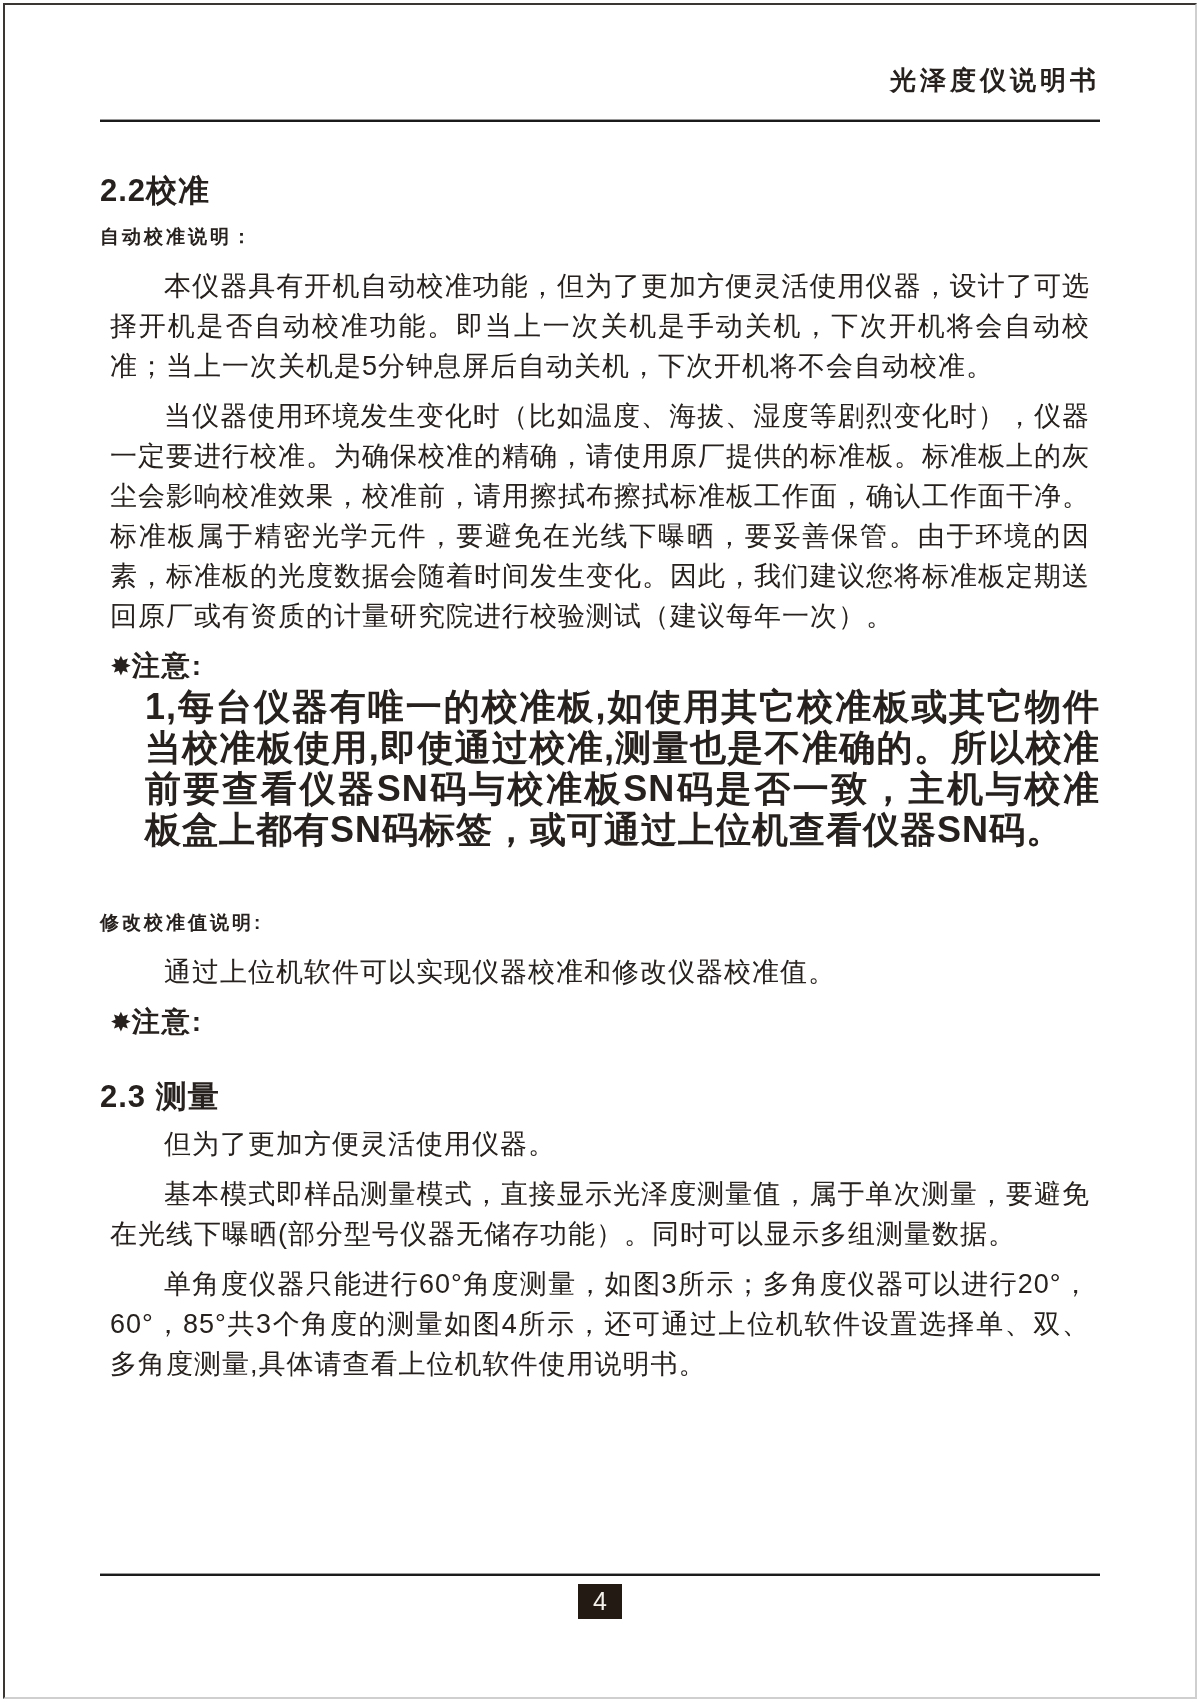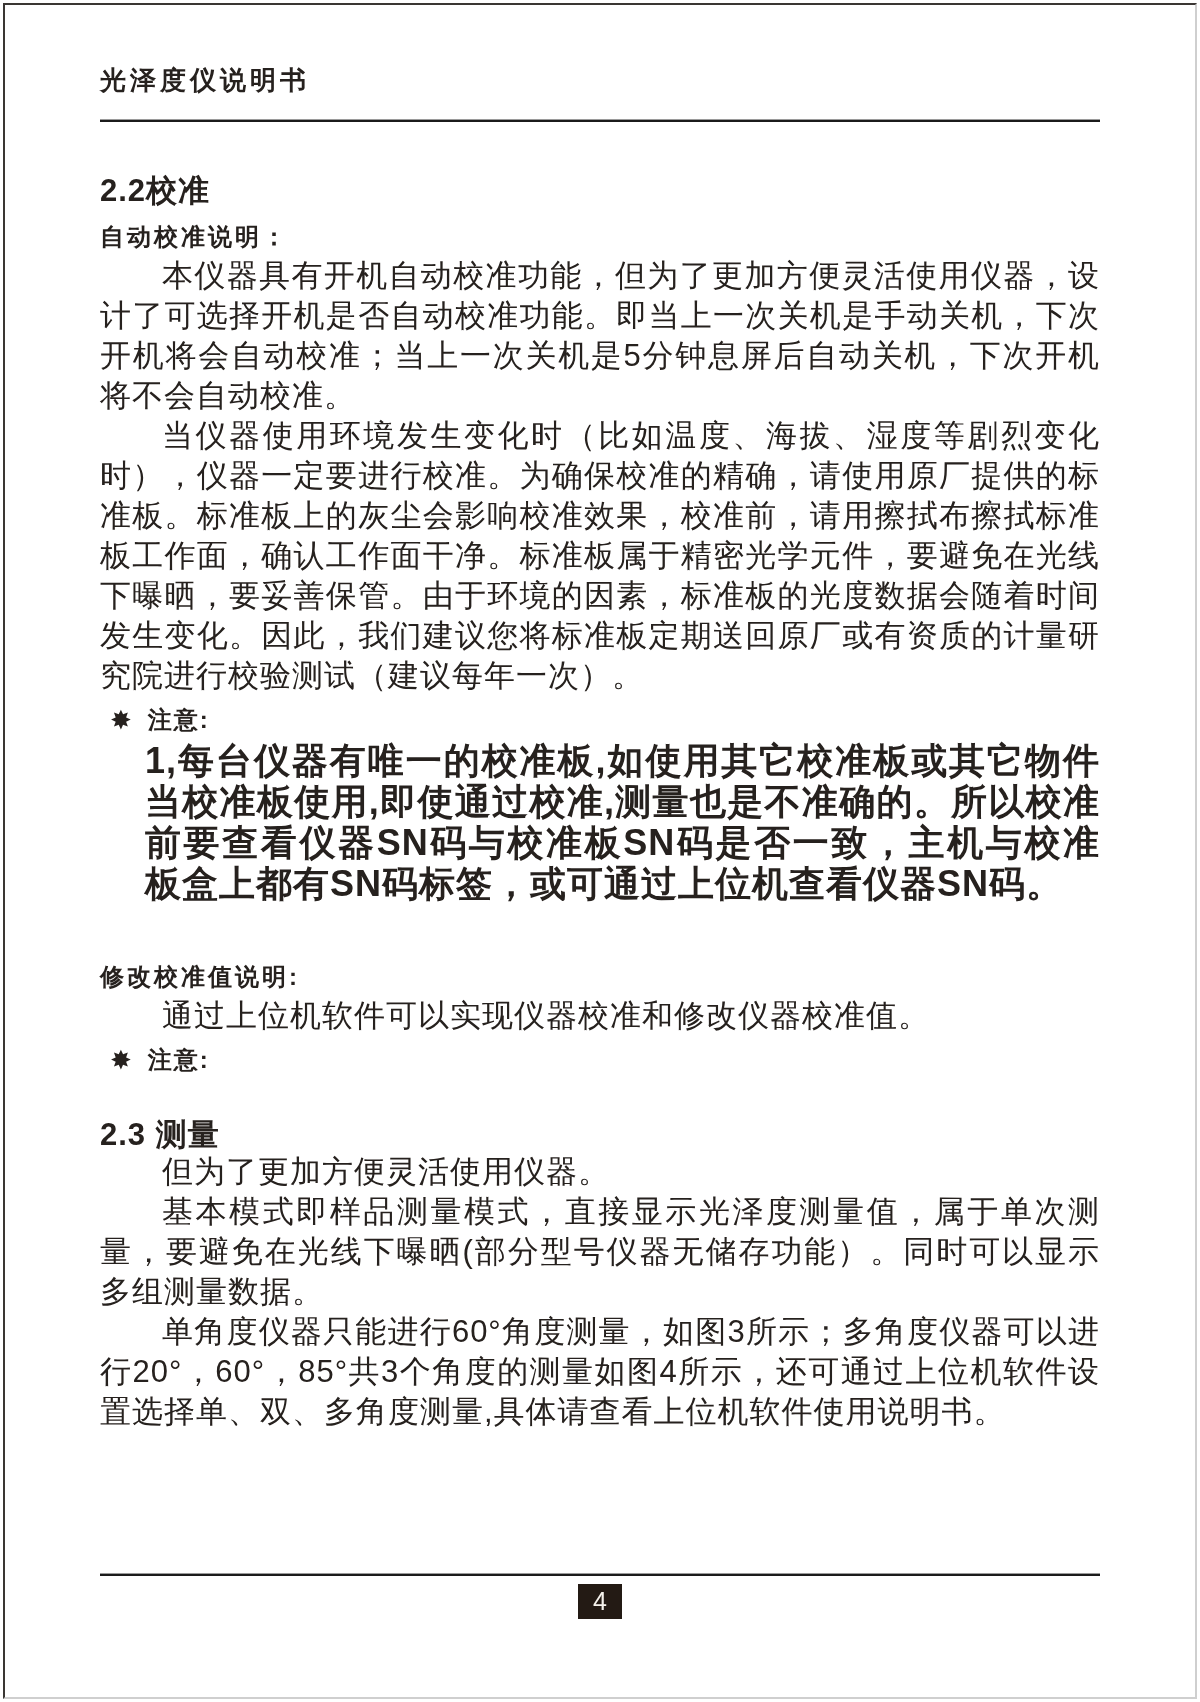"光泽度仪说明书" .doc-title { text-align: left -> right }
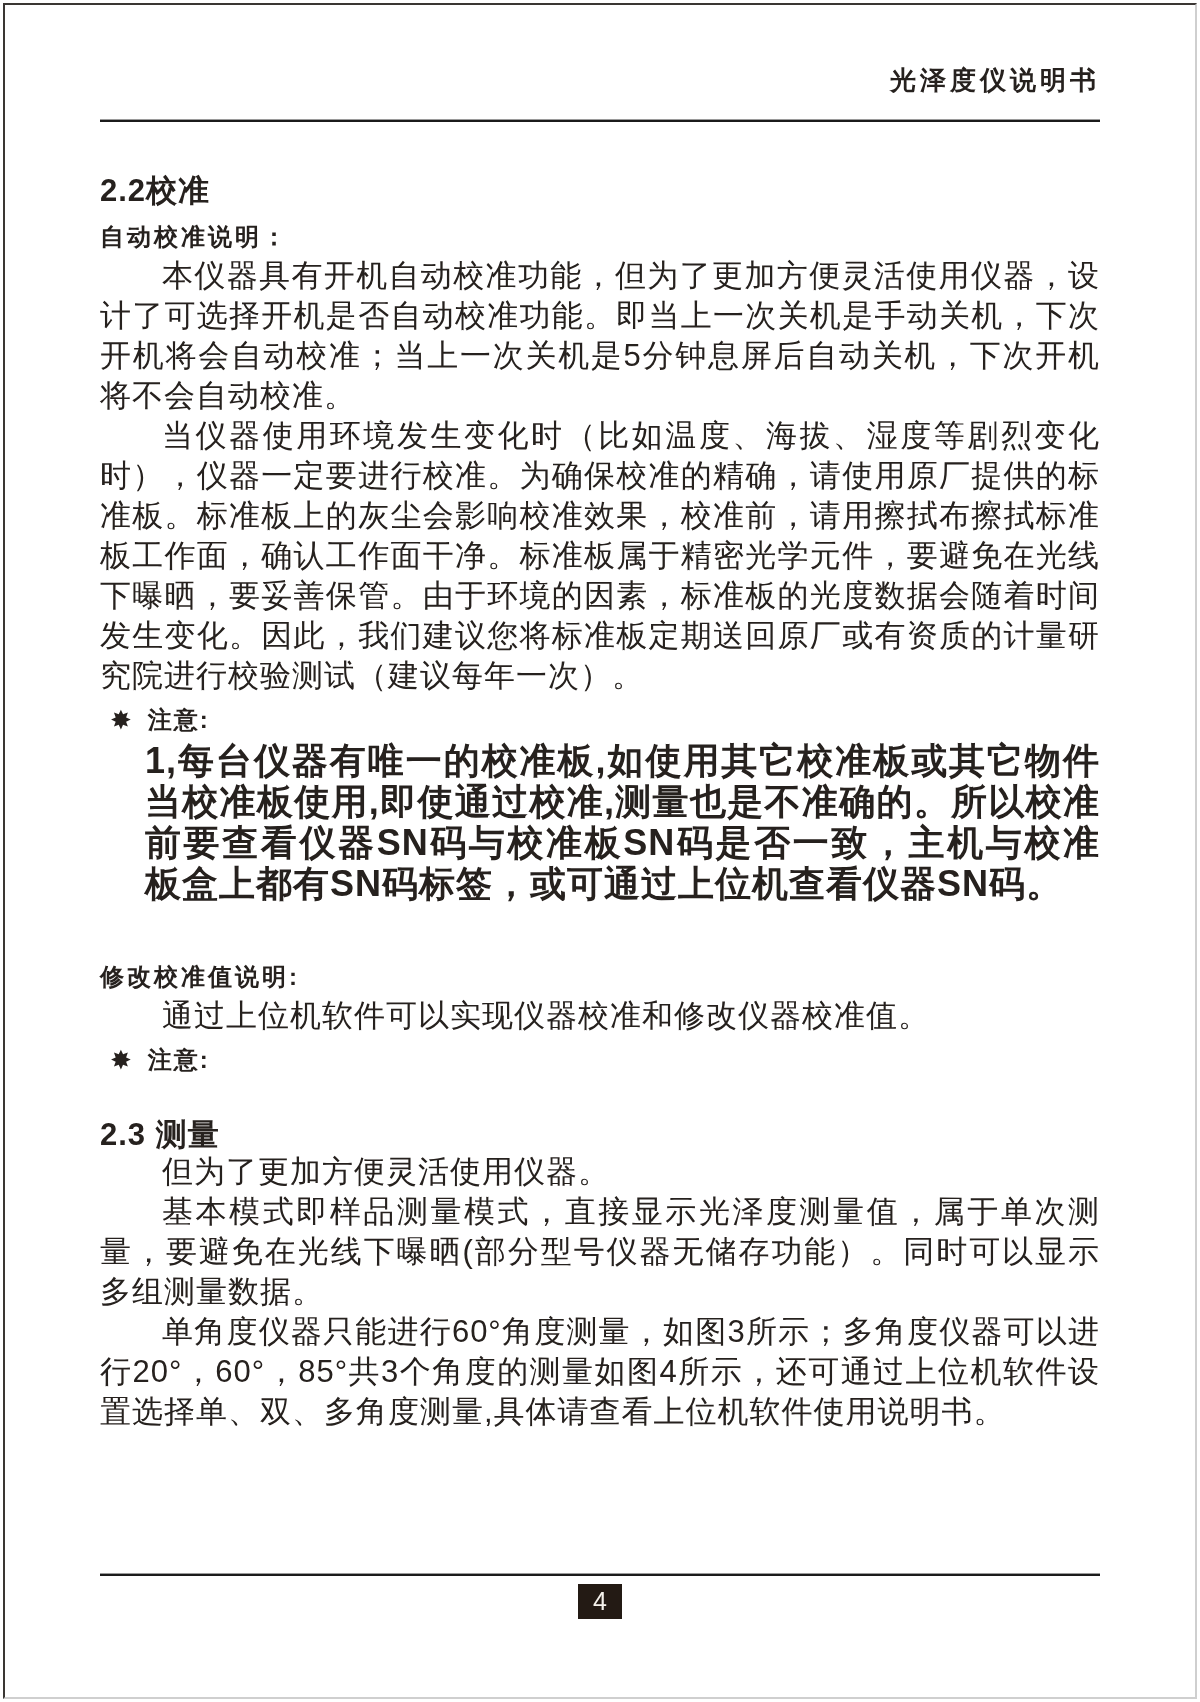"自动校准说明：" .sub-label { font-size: 24px -> 19px }
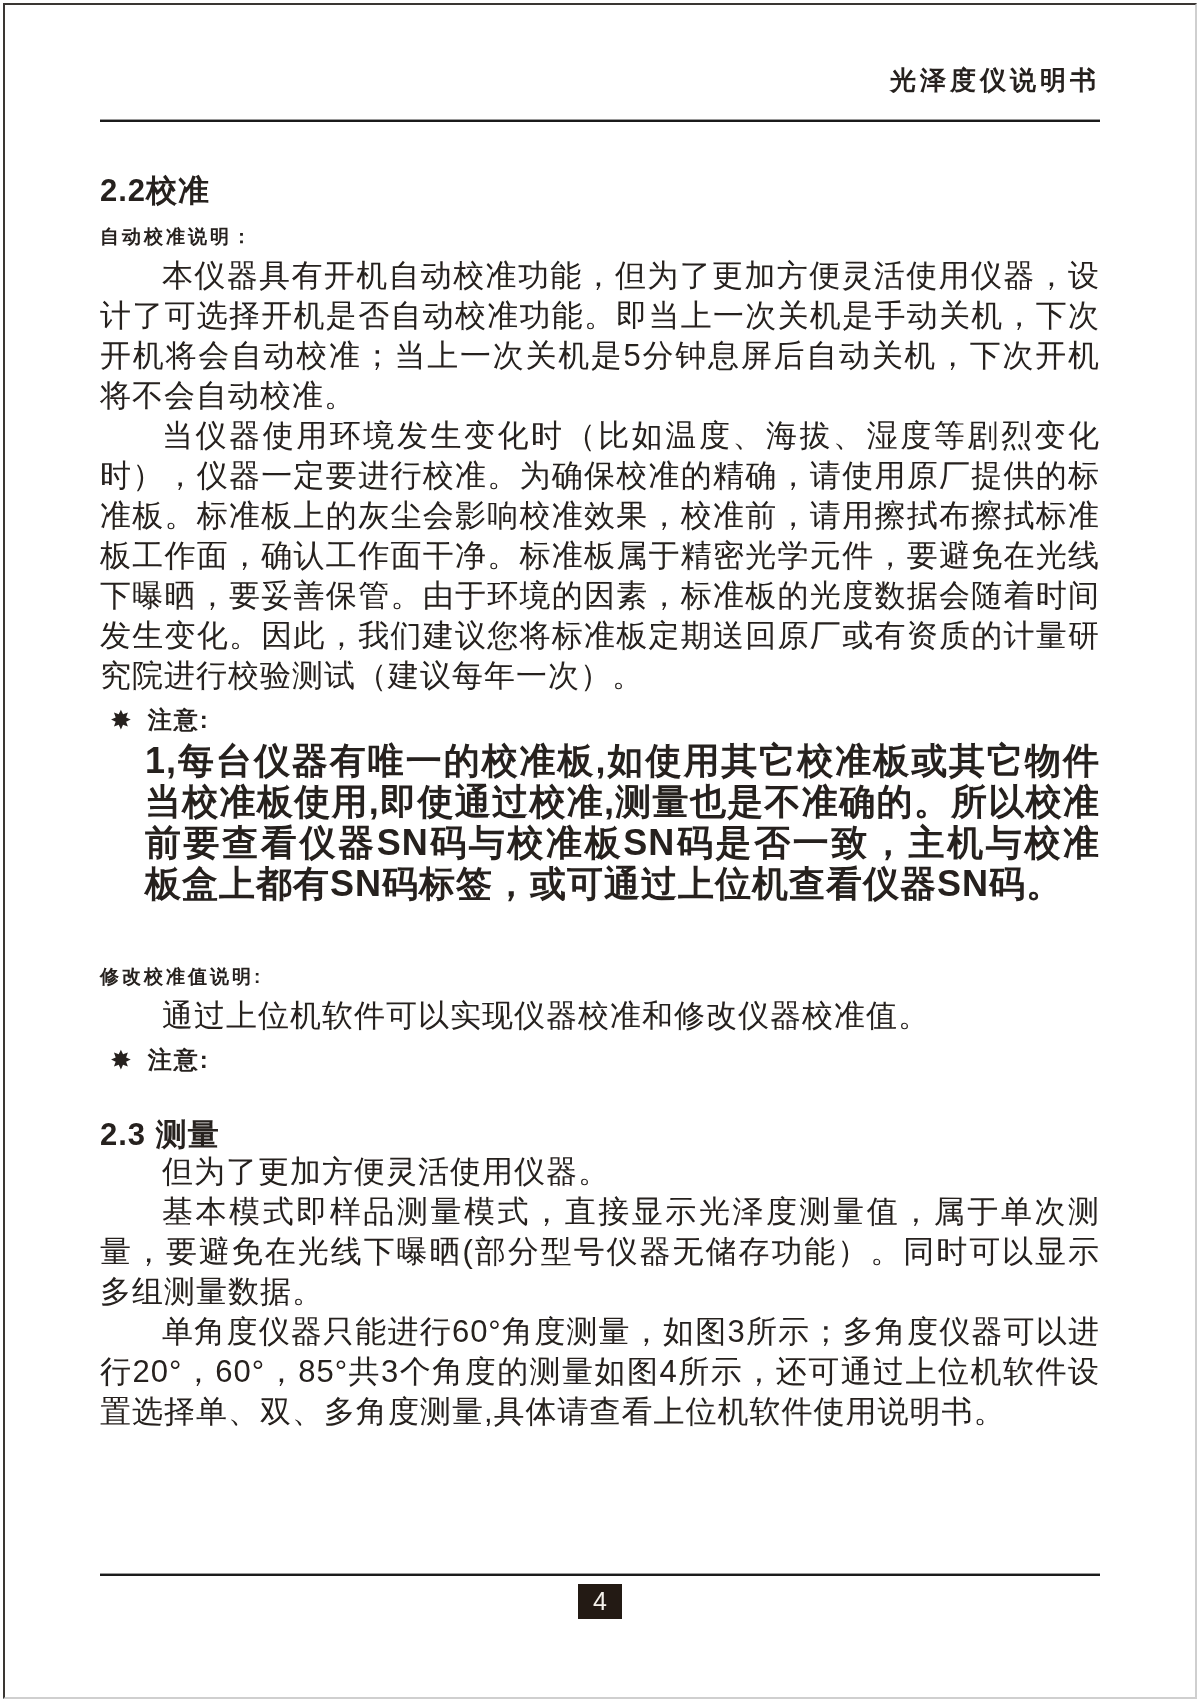"本仪器具有开机自动校准功能，但为了更加方便灵活使用仪器，设计了可选择开机是否自动" p.body { font-size: 31px -> 27px; margin: 0 -> 10px }
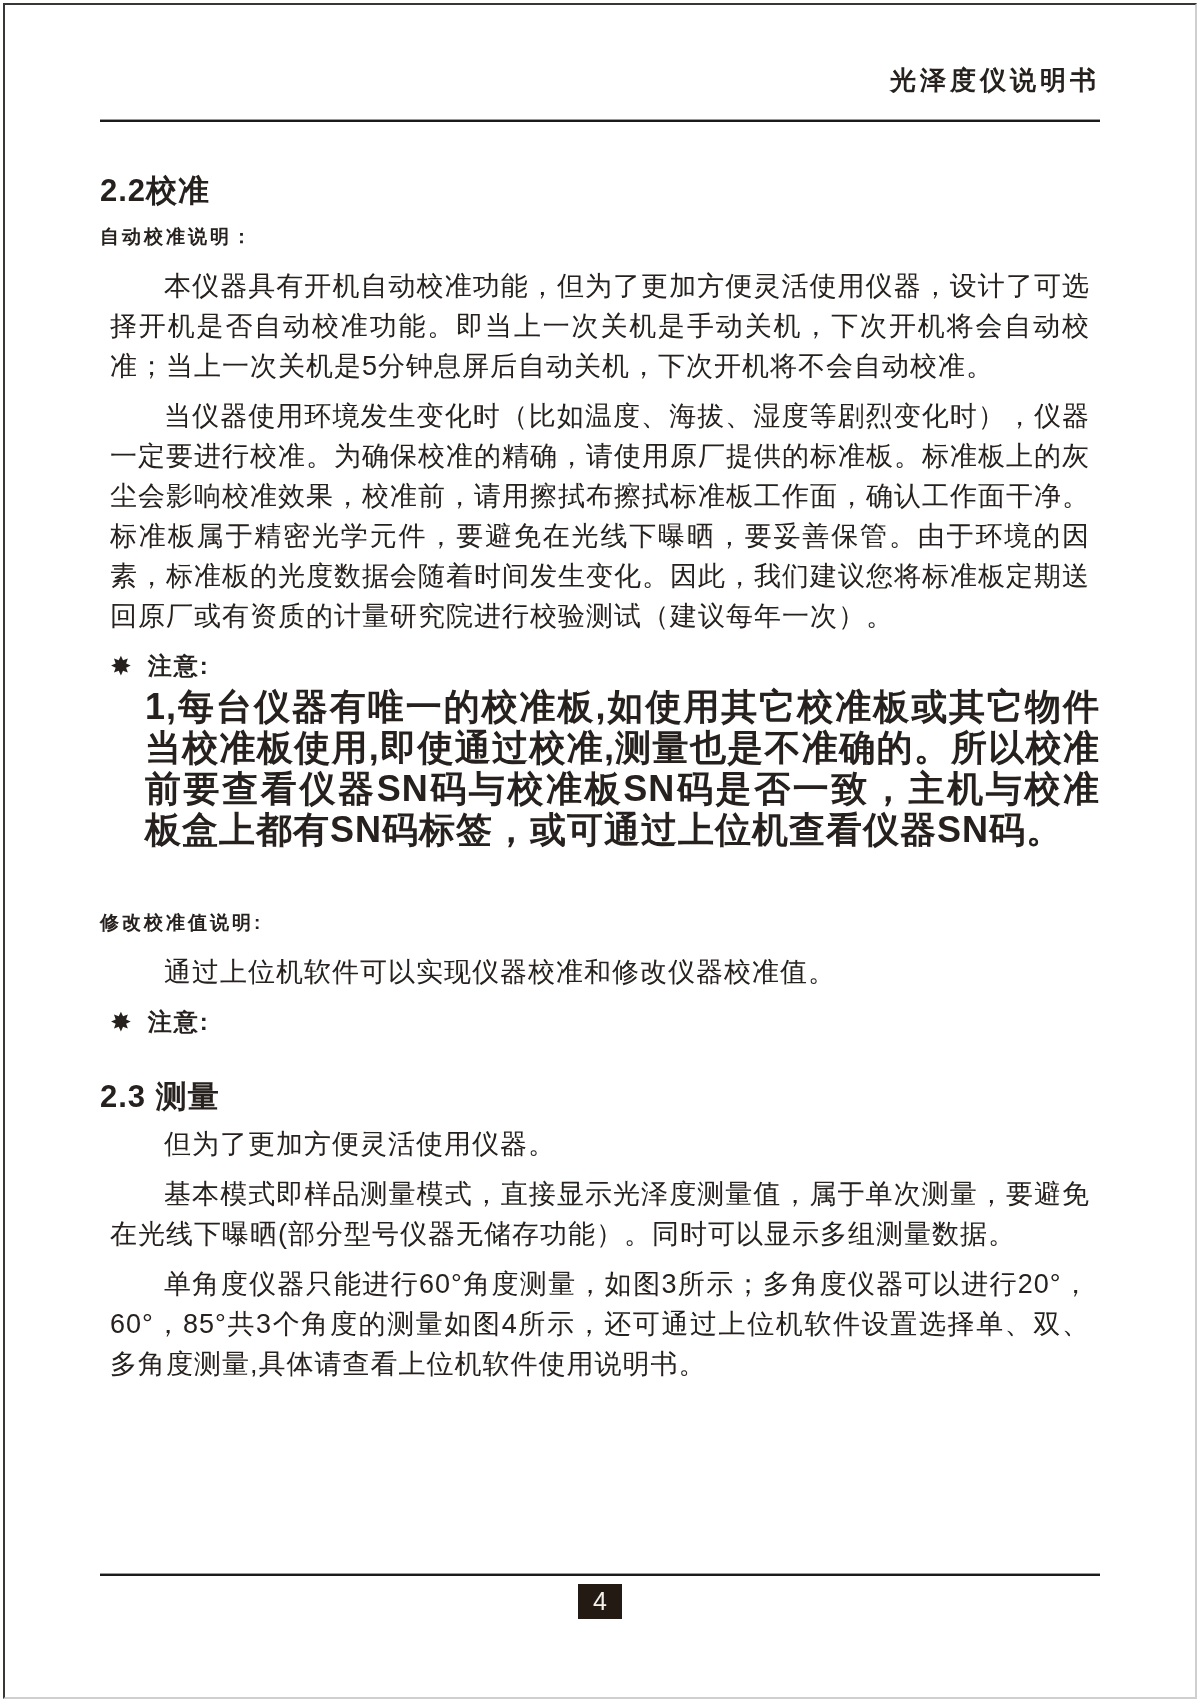"注意:" .note-label { font-size: 24px -> 28px; margin-left: 16px -> none }
